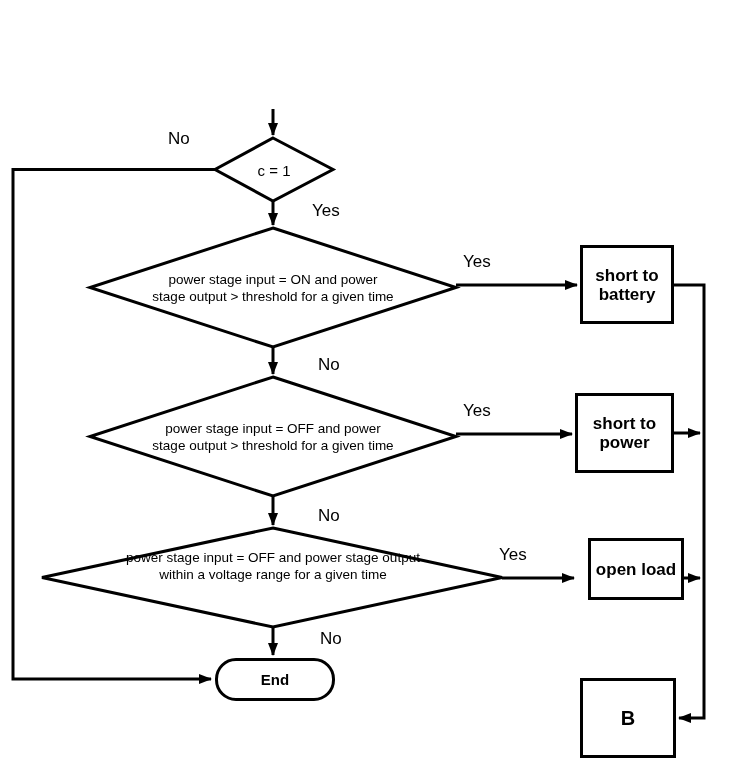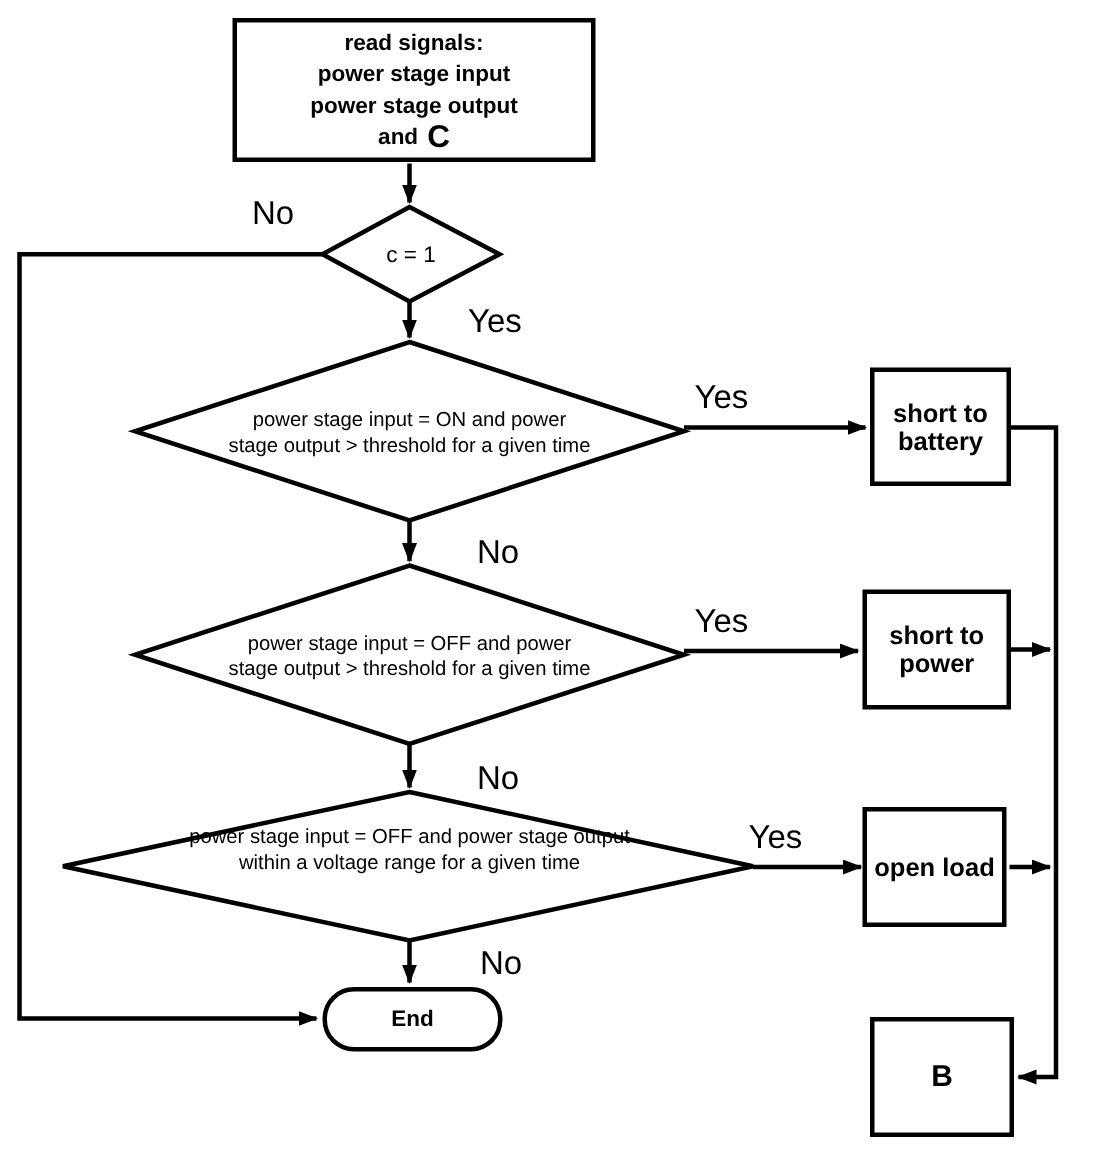"read signals:" div.node { html: <div> <div>read signals:</div> <div>power stage input</div> <div>power stage output</div> <div> <span>and</span> <span>C</span> </div> </div> -> none }
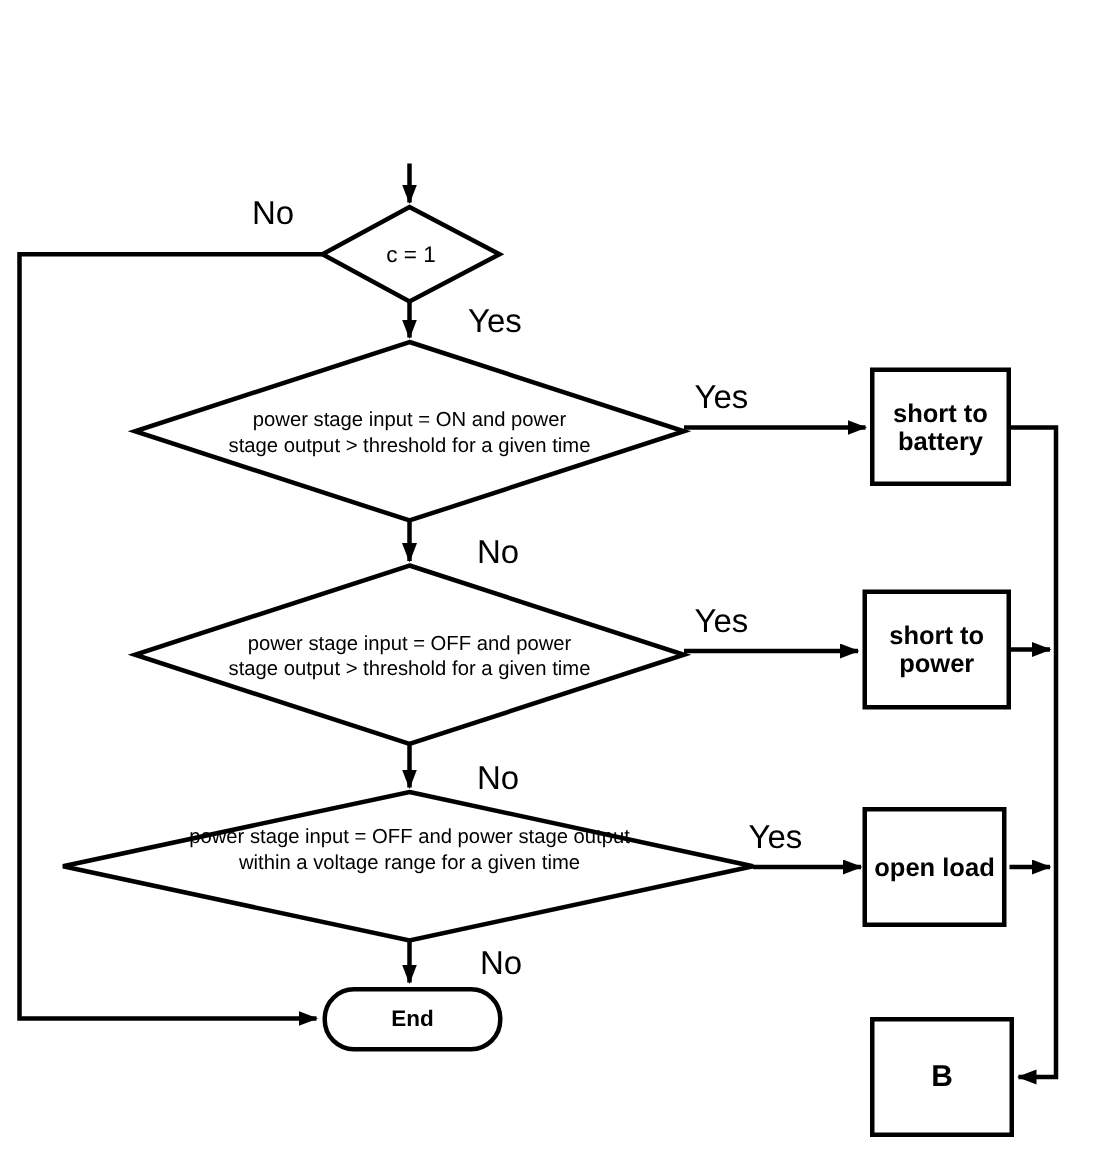"No" .edge-label { font-size: 22px -> 17px }
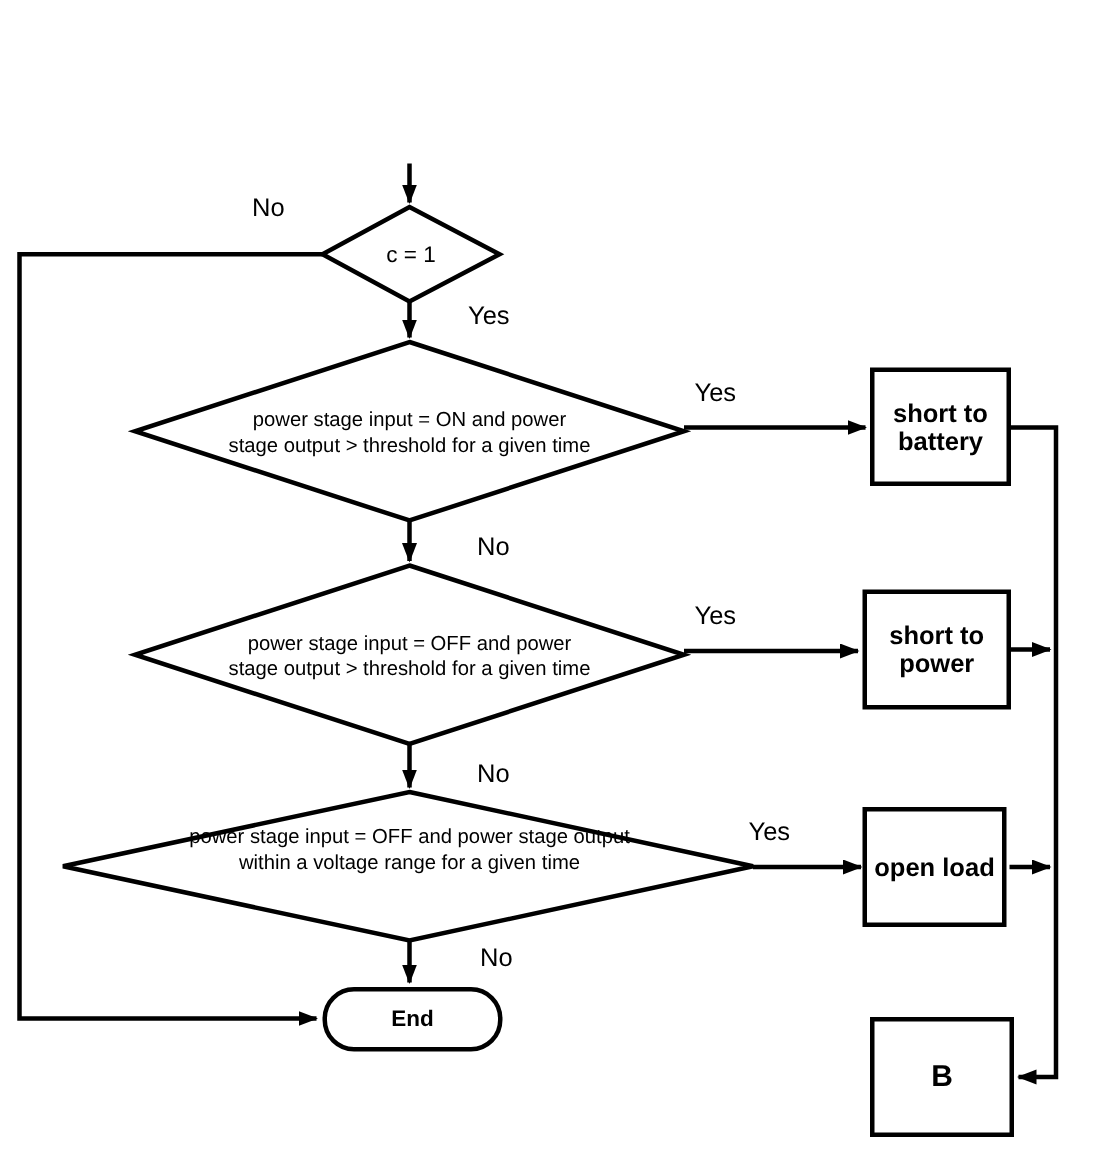"open load" .ol-box { height: 80px -> 62px; left: 575px -> 588px }
